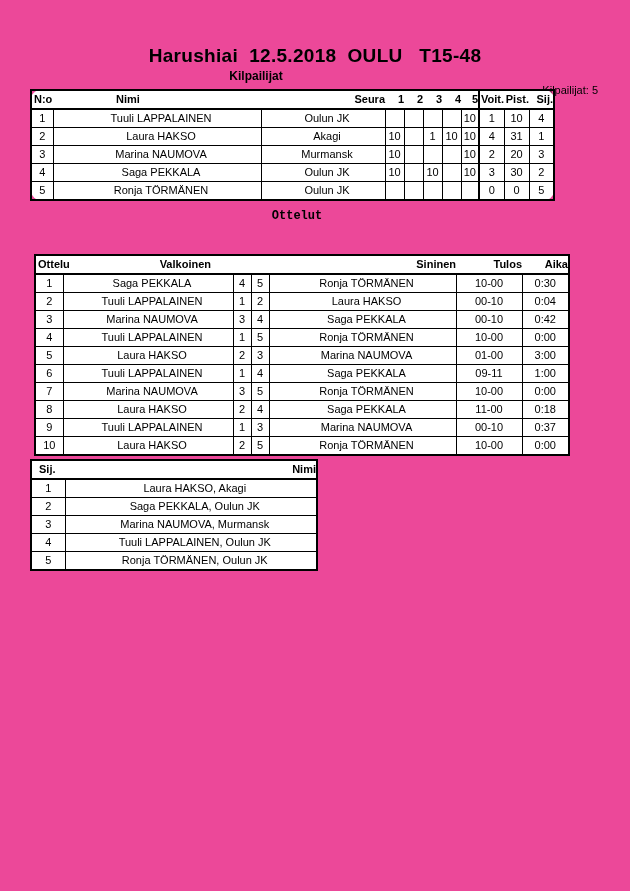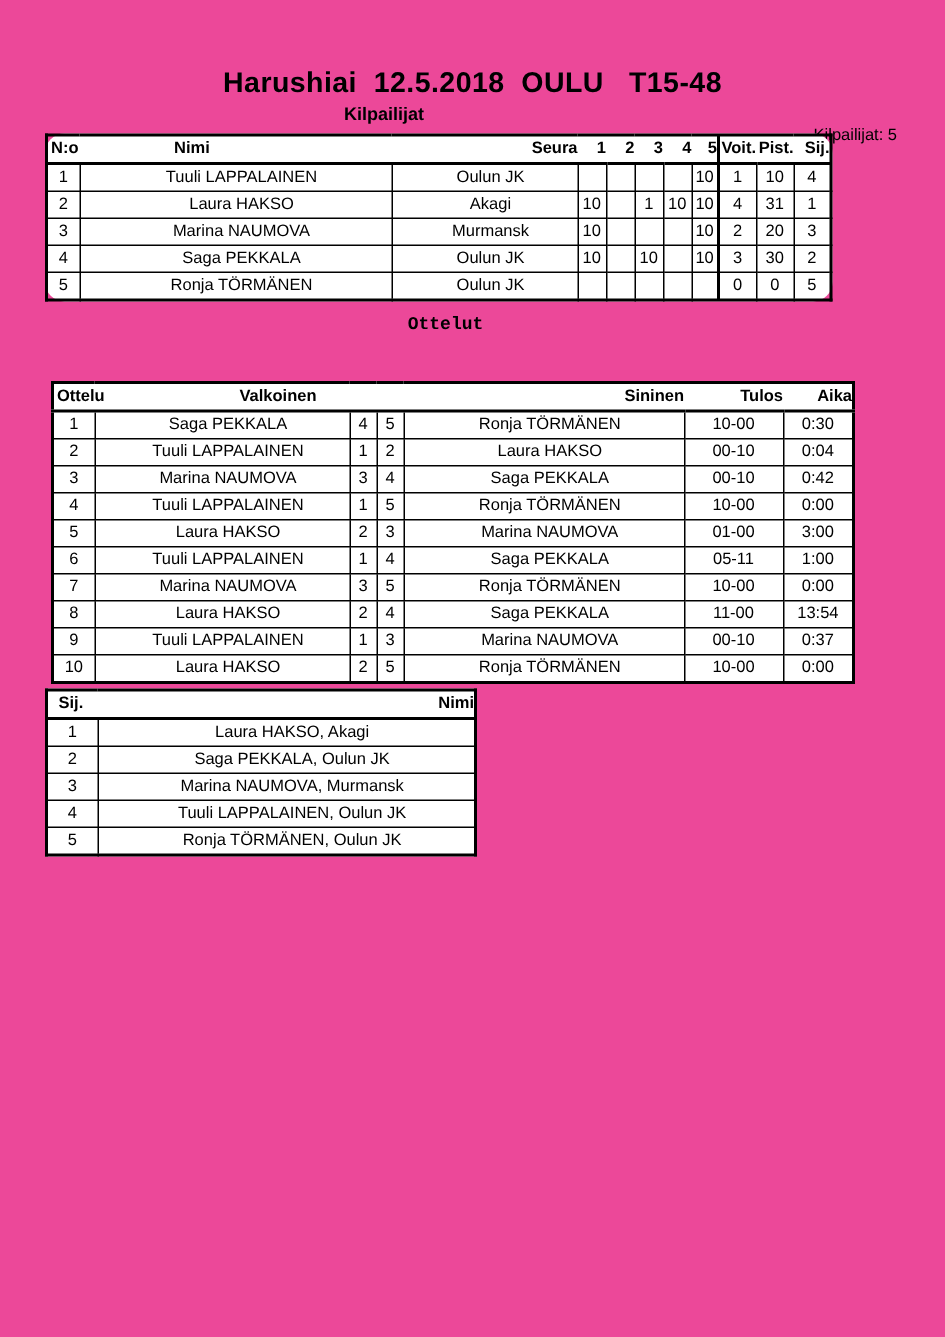"05-11" td.num { text: 05-11 -> 09-11 }
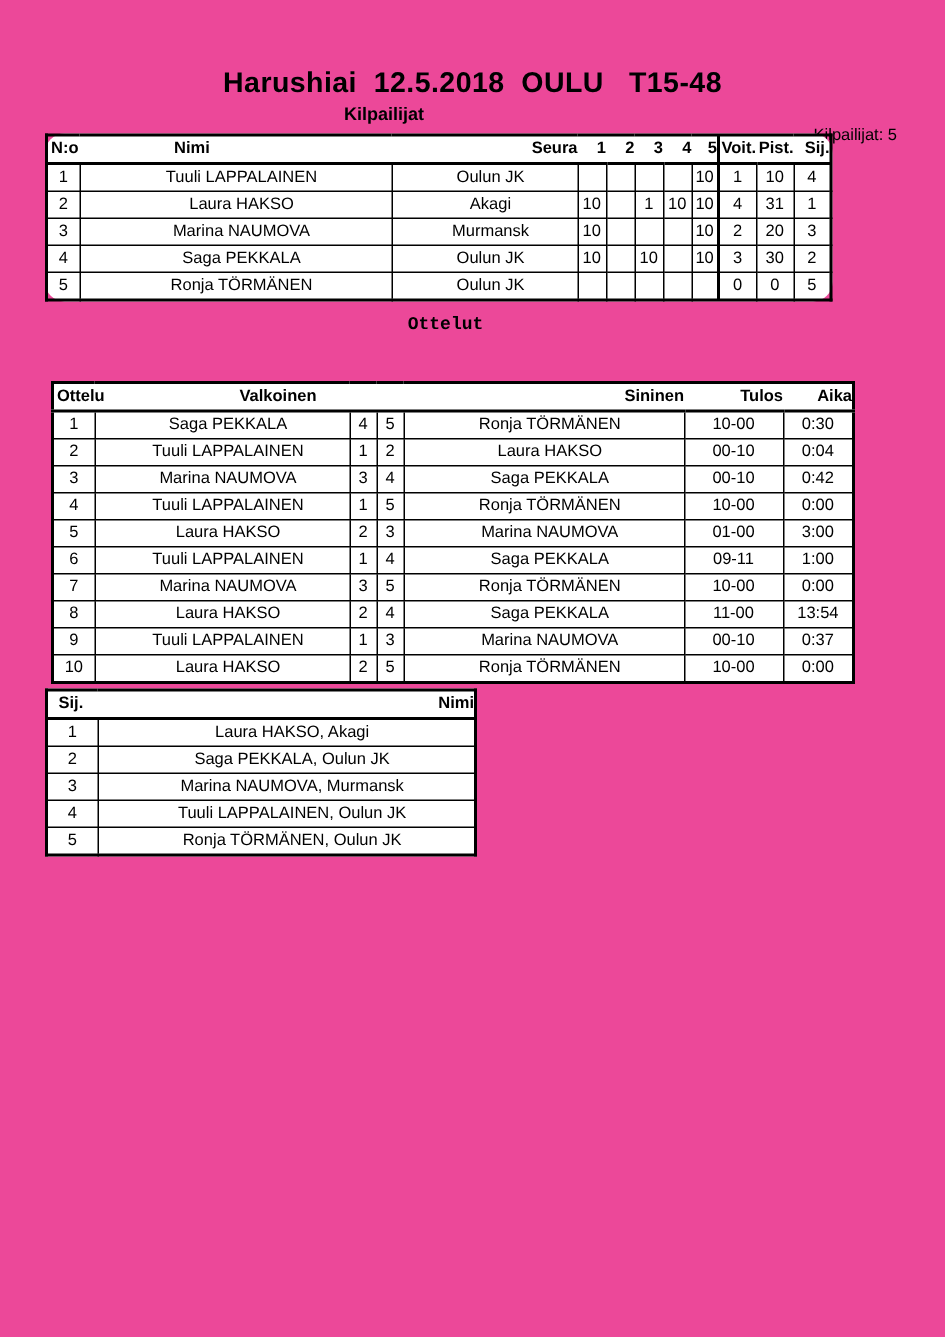"13:54" td.num { text: 13:54 -> 0:18 }
